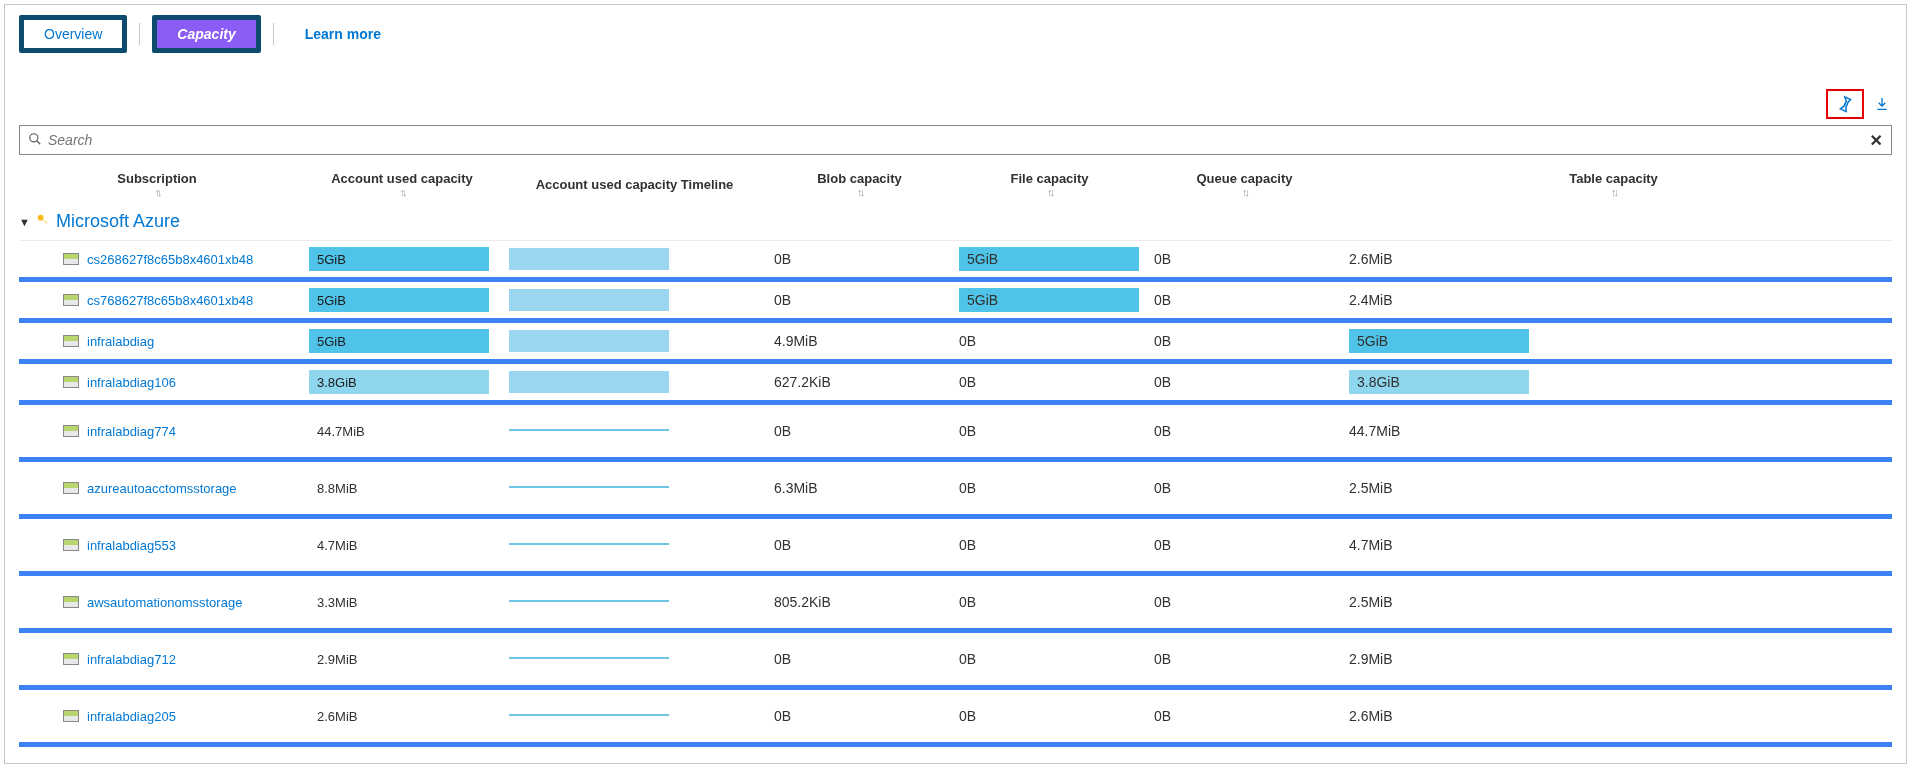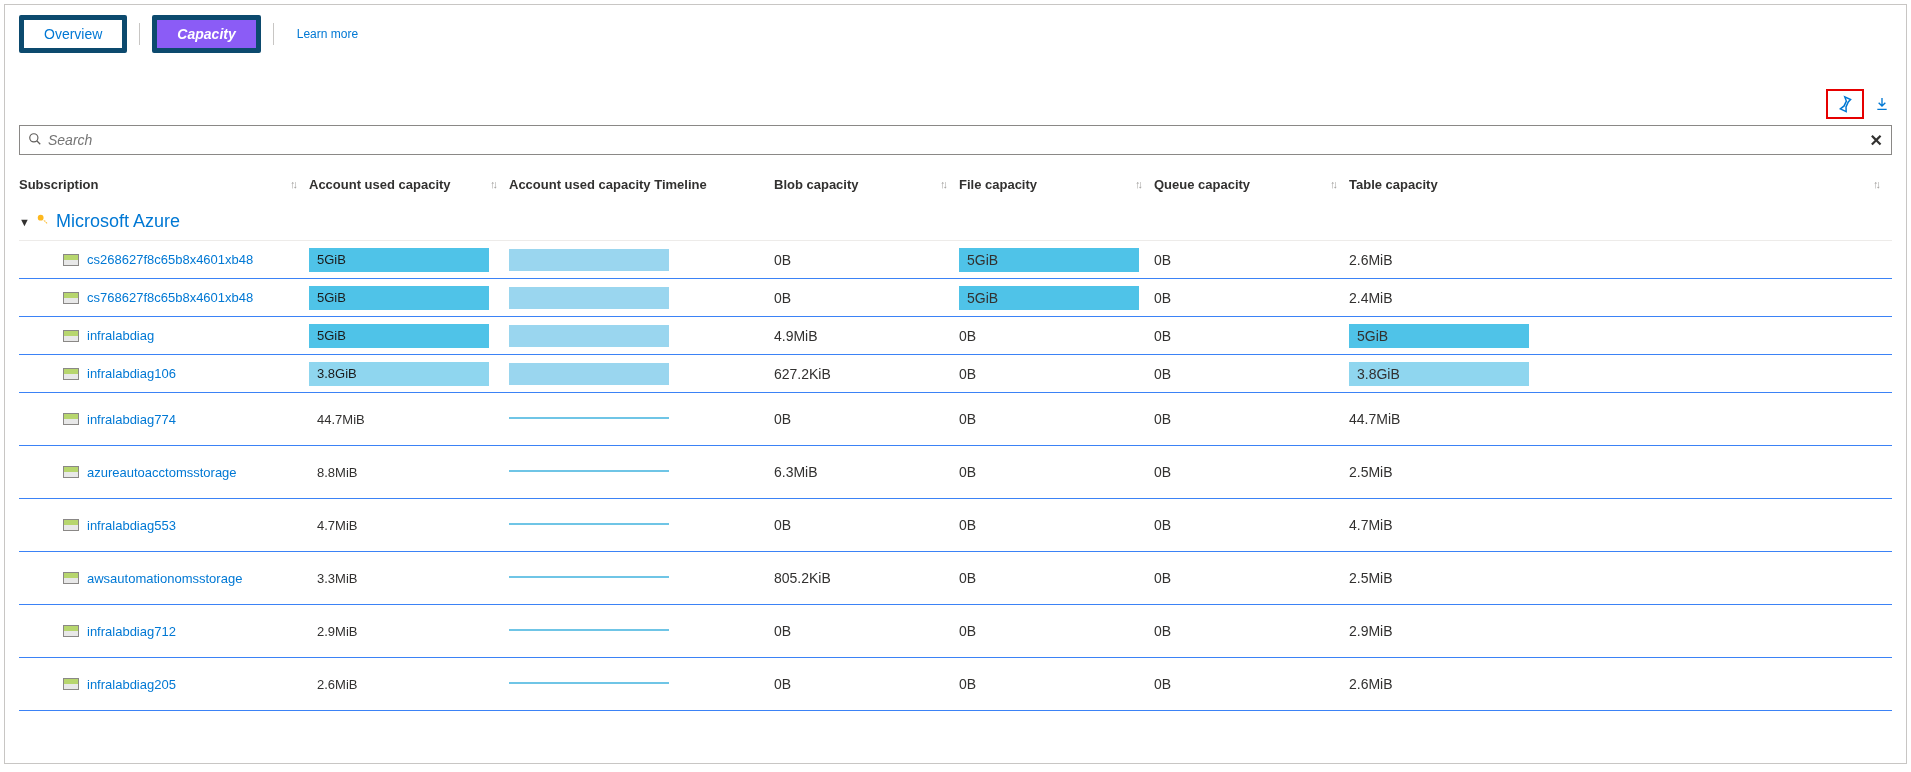"Learn more" .learn-link { font-size: 12px -> 14px; font-weight: none -> bold; margin-left: 11px -> 19px }
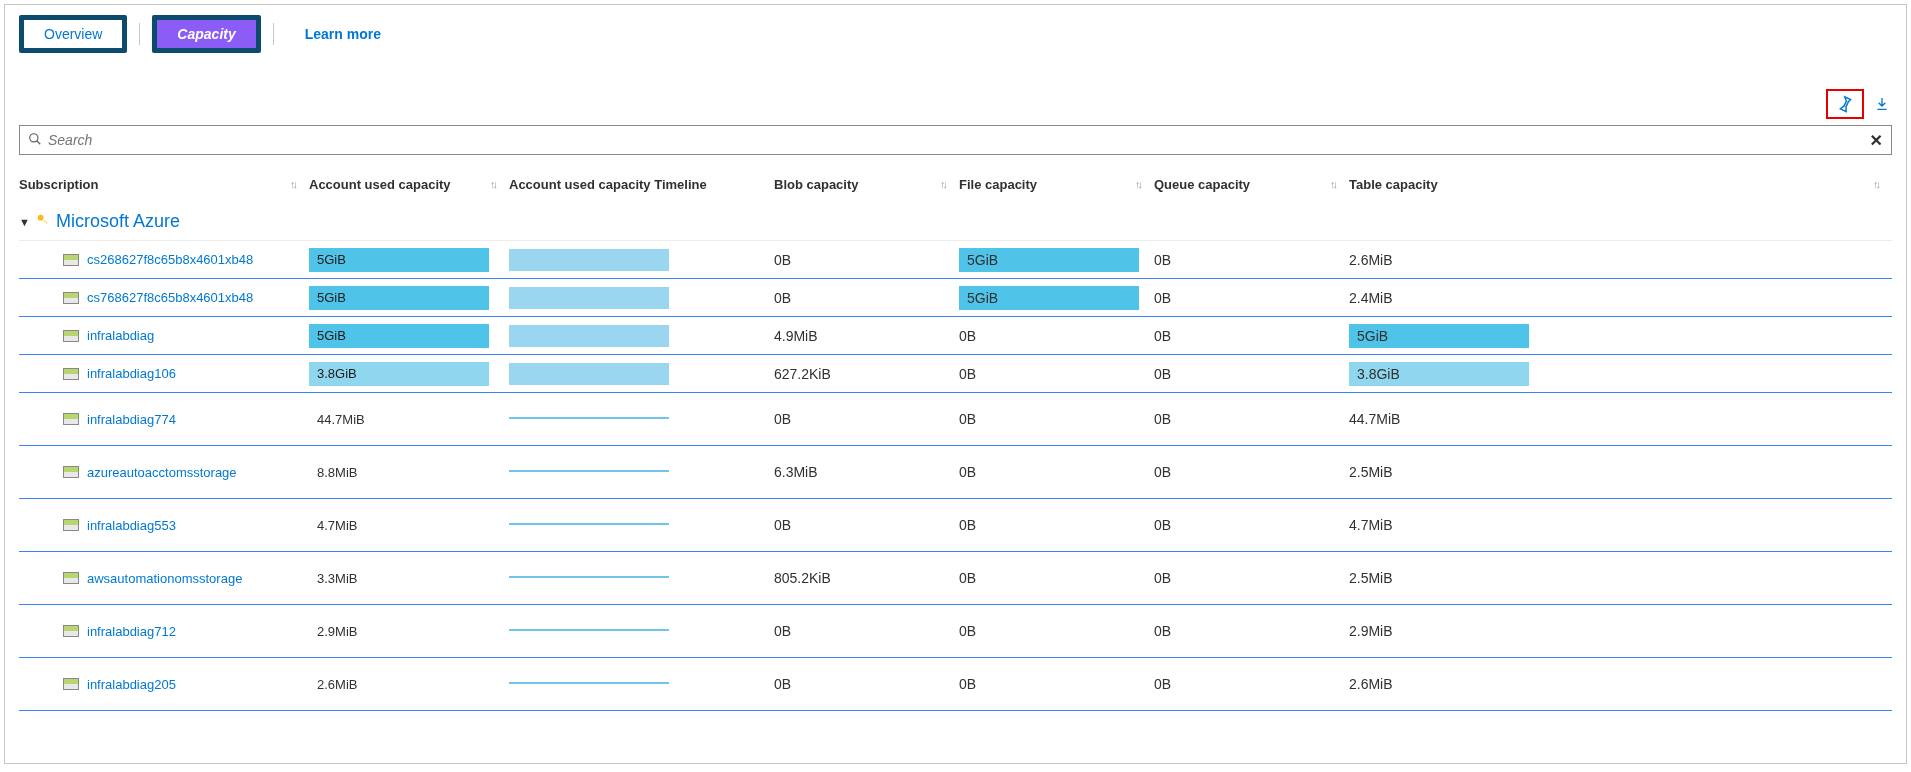"Subscription" .hcell { flex-direction: none -> column }
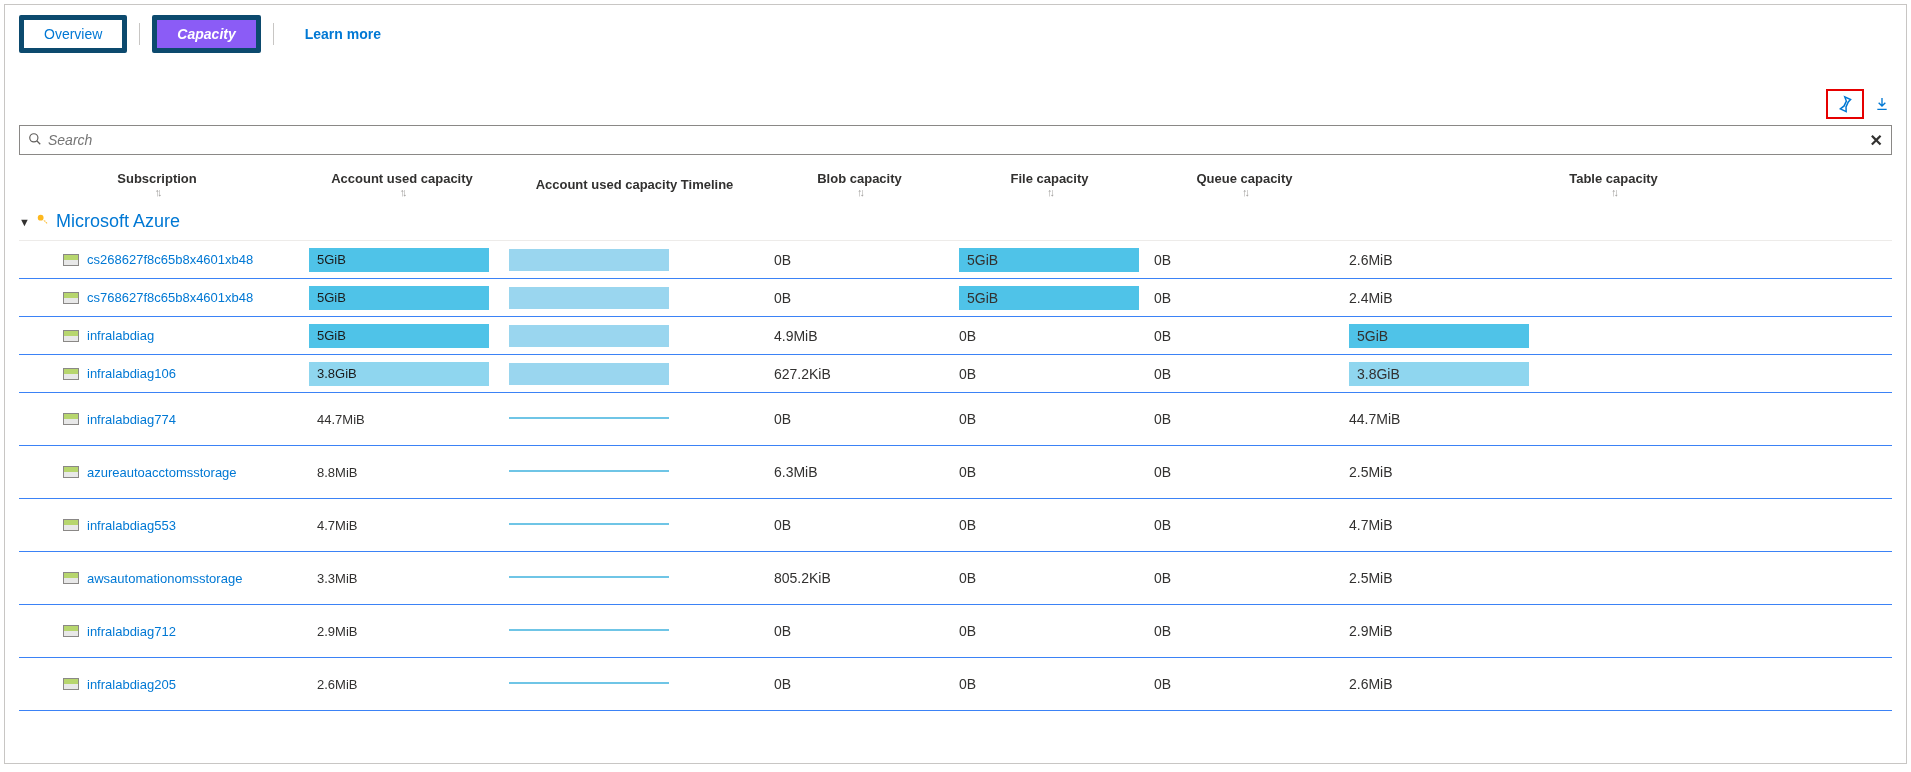"cs268627f8c65b8x4601xb48" .grid-head, .grid-row { border-bottom: 1px solid #3b82f6 -> 5px solid #3b82f6 }
